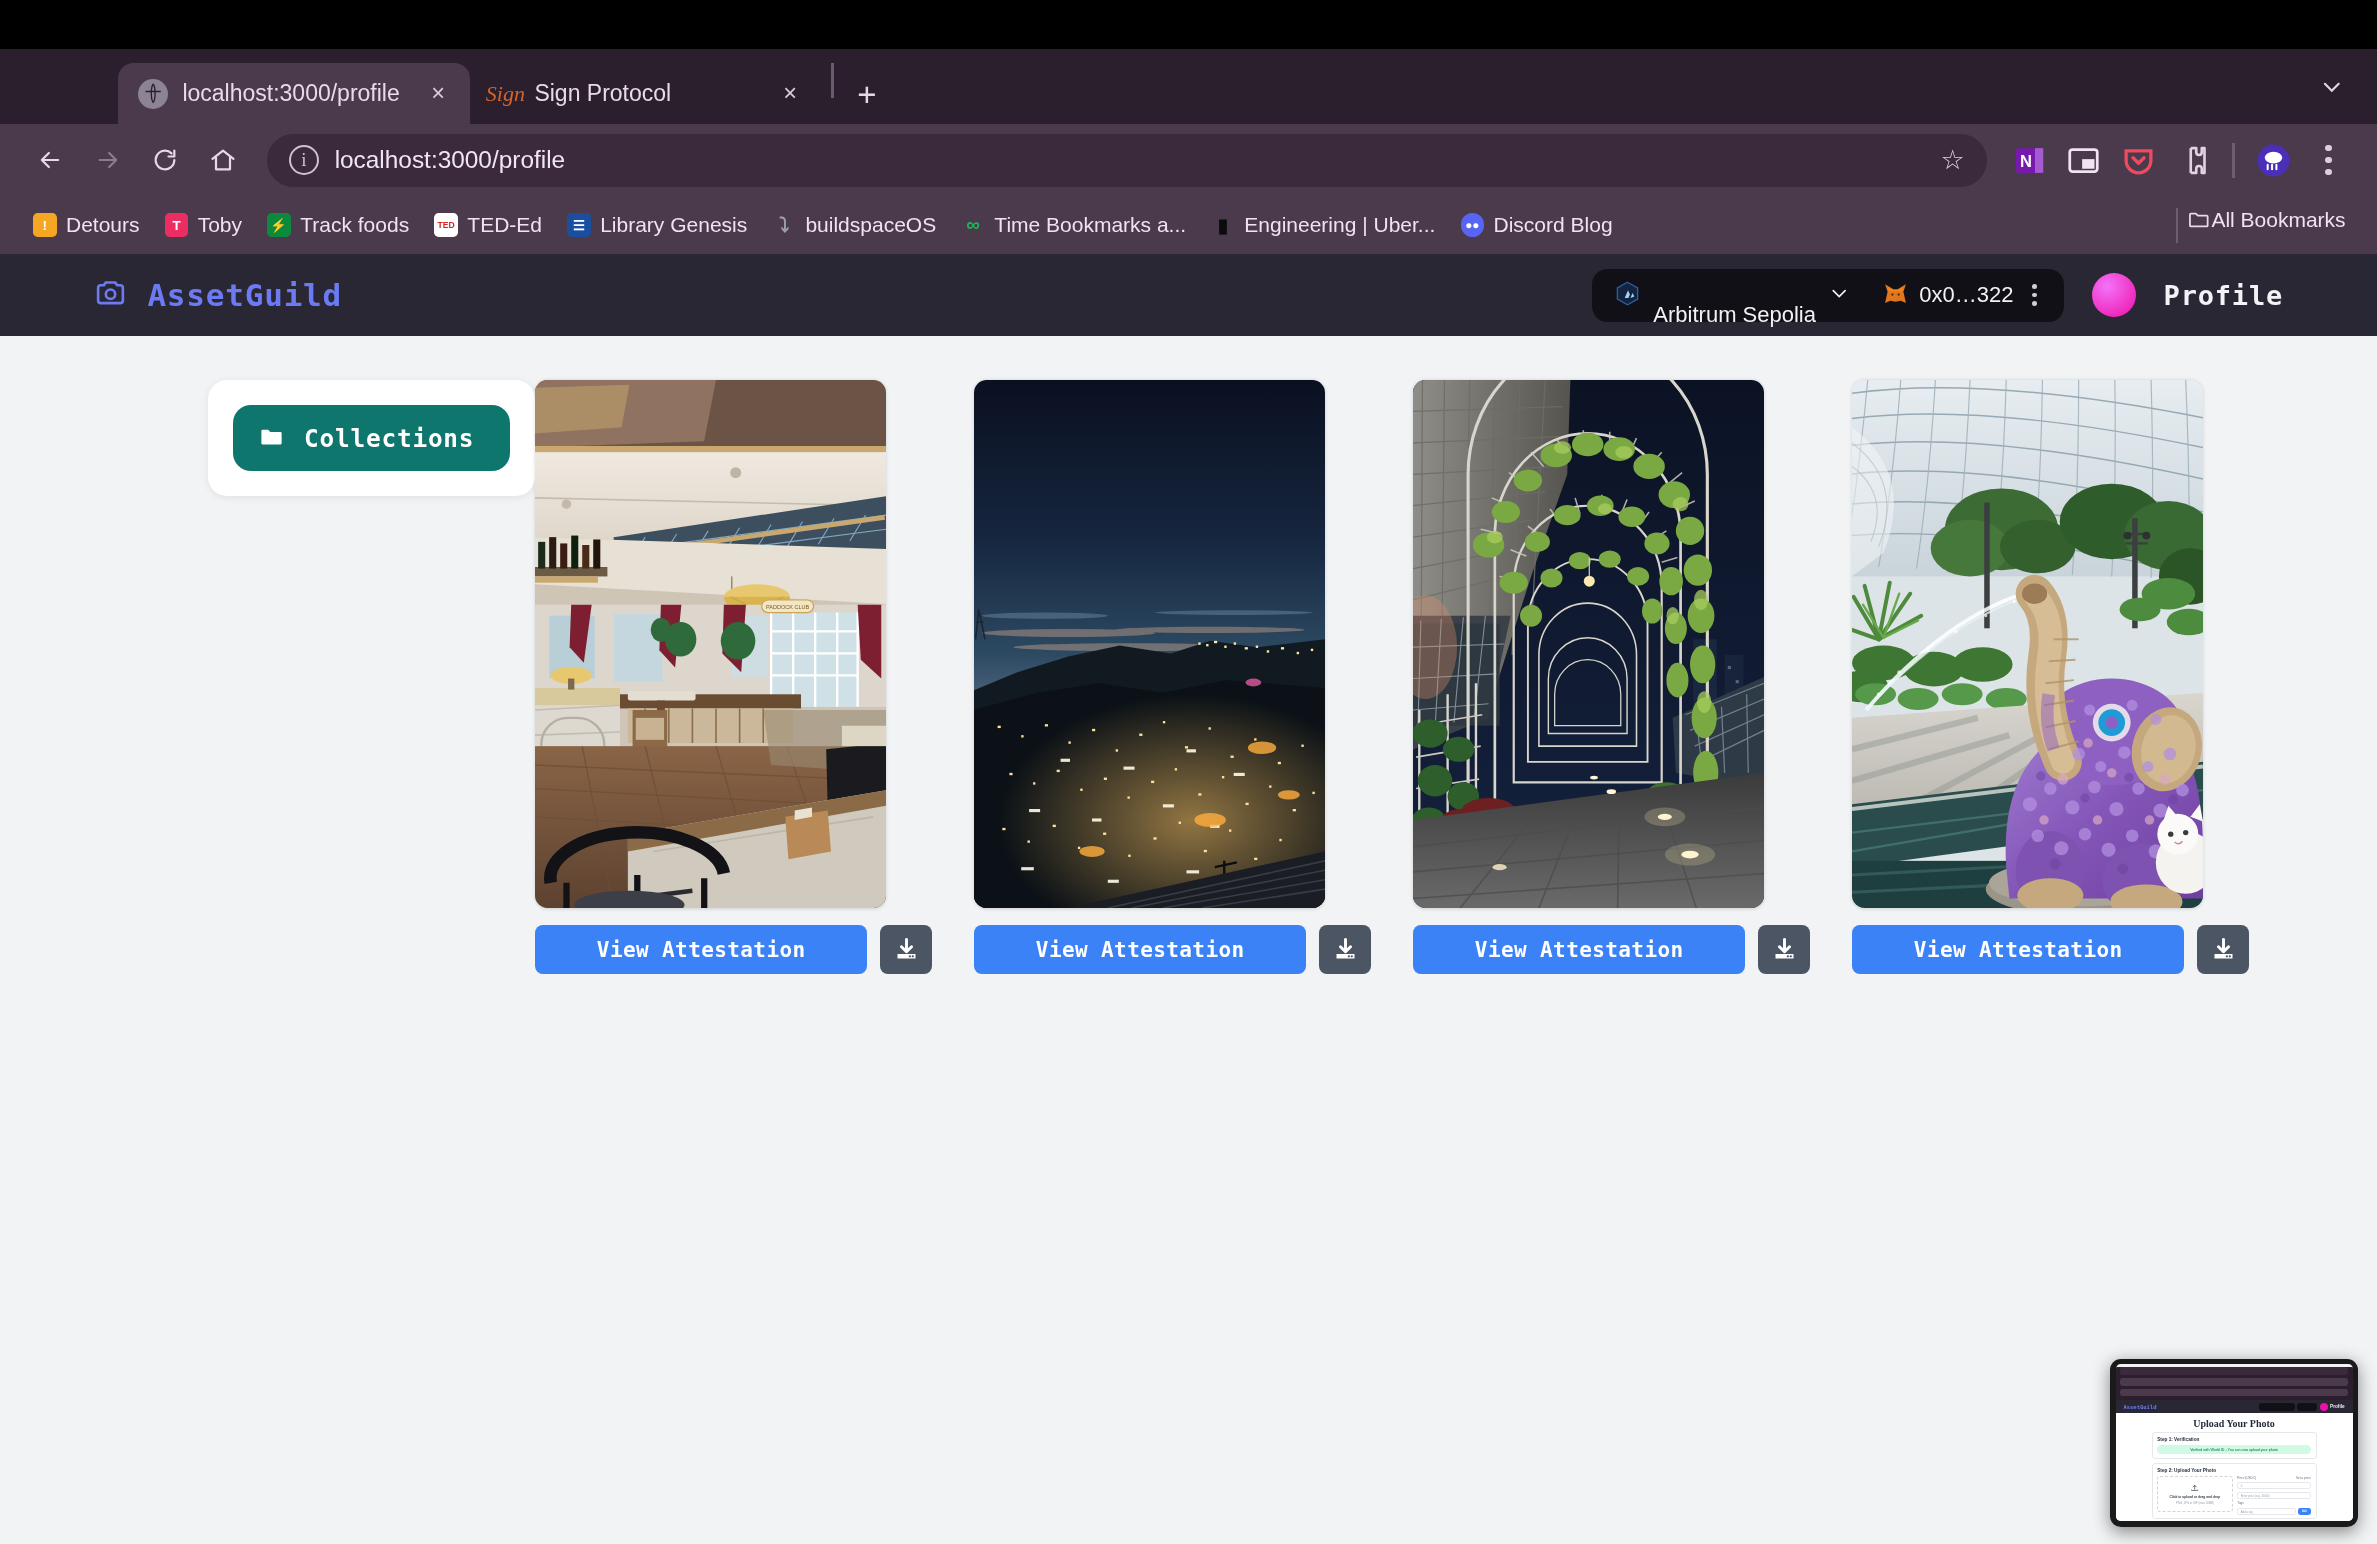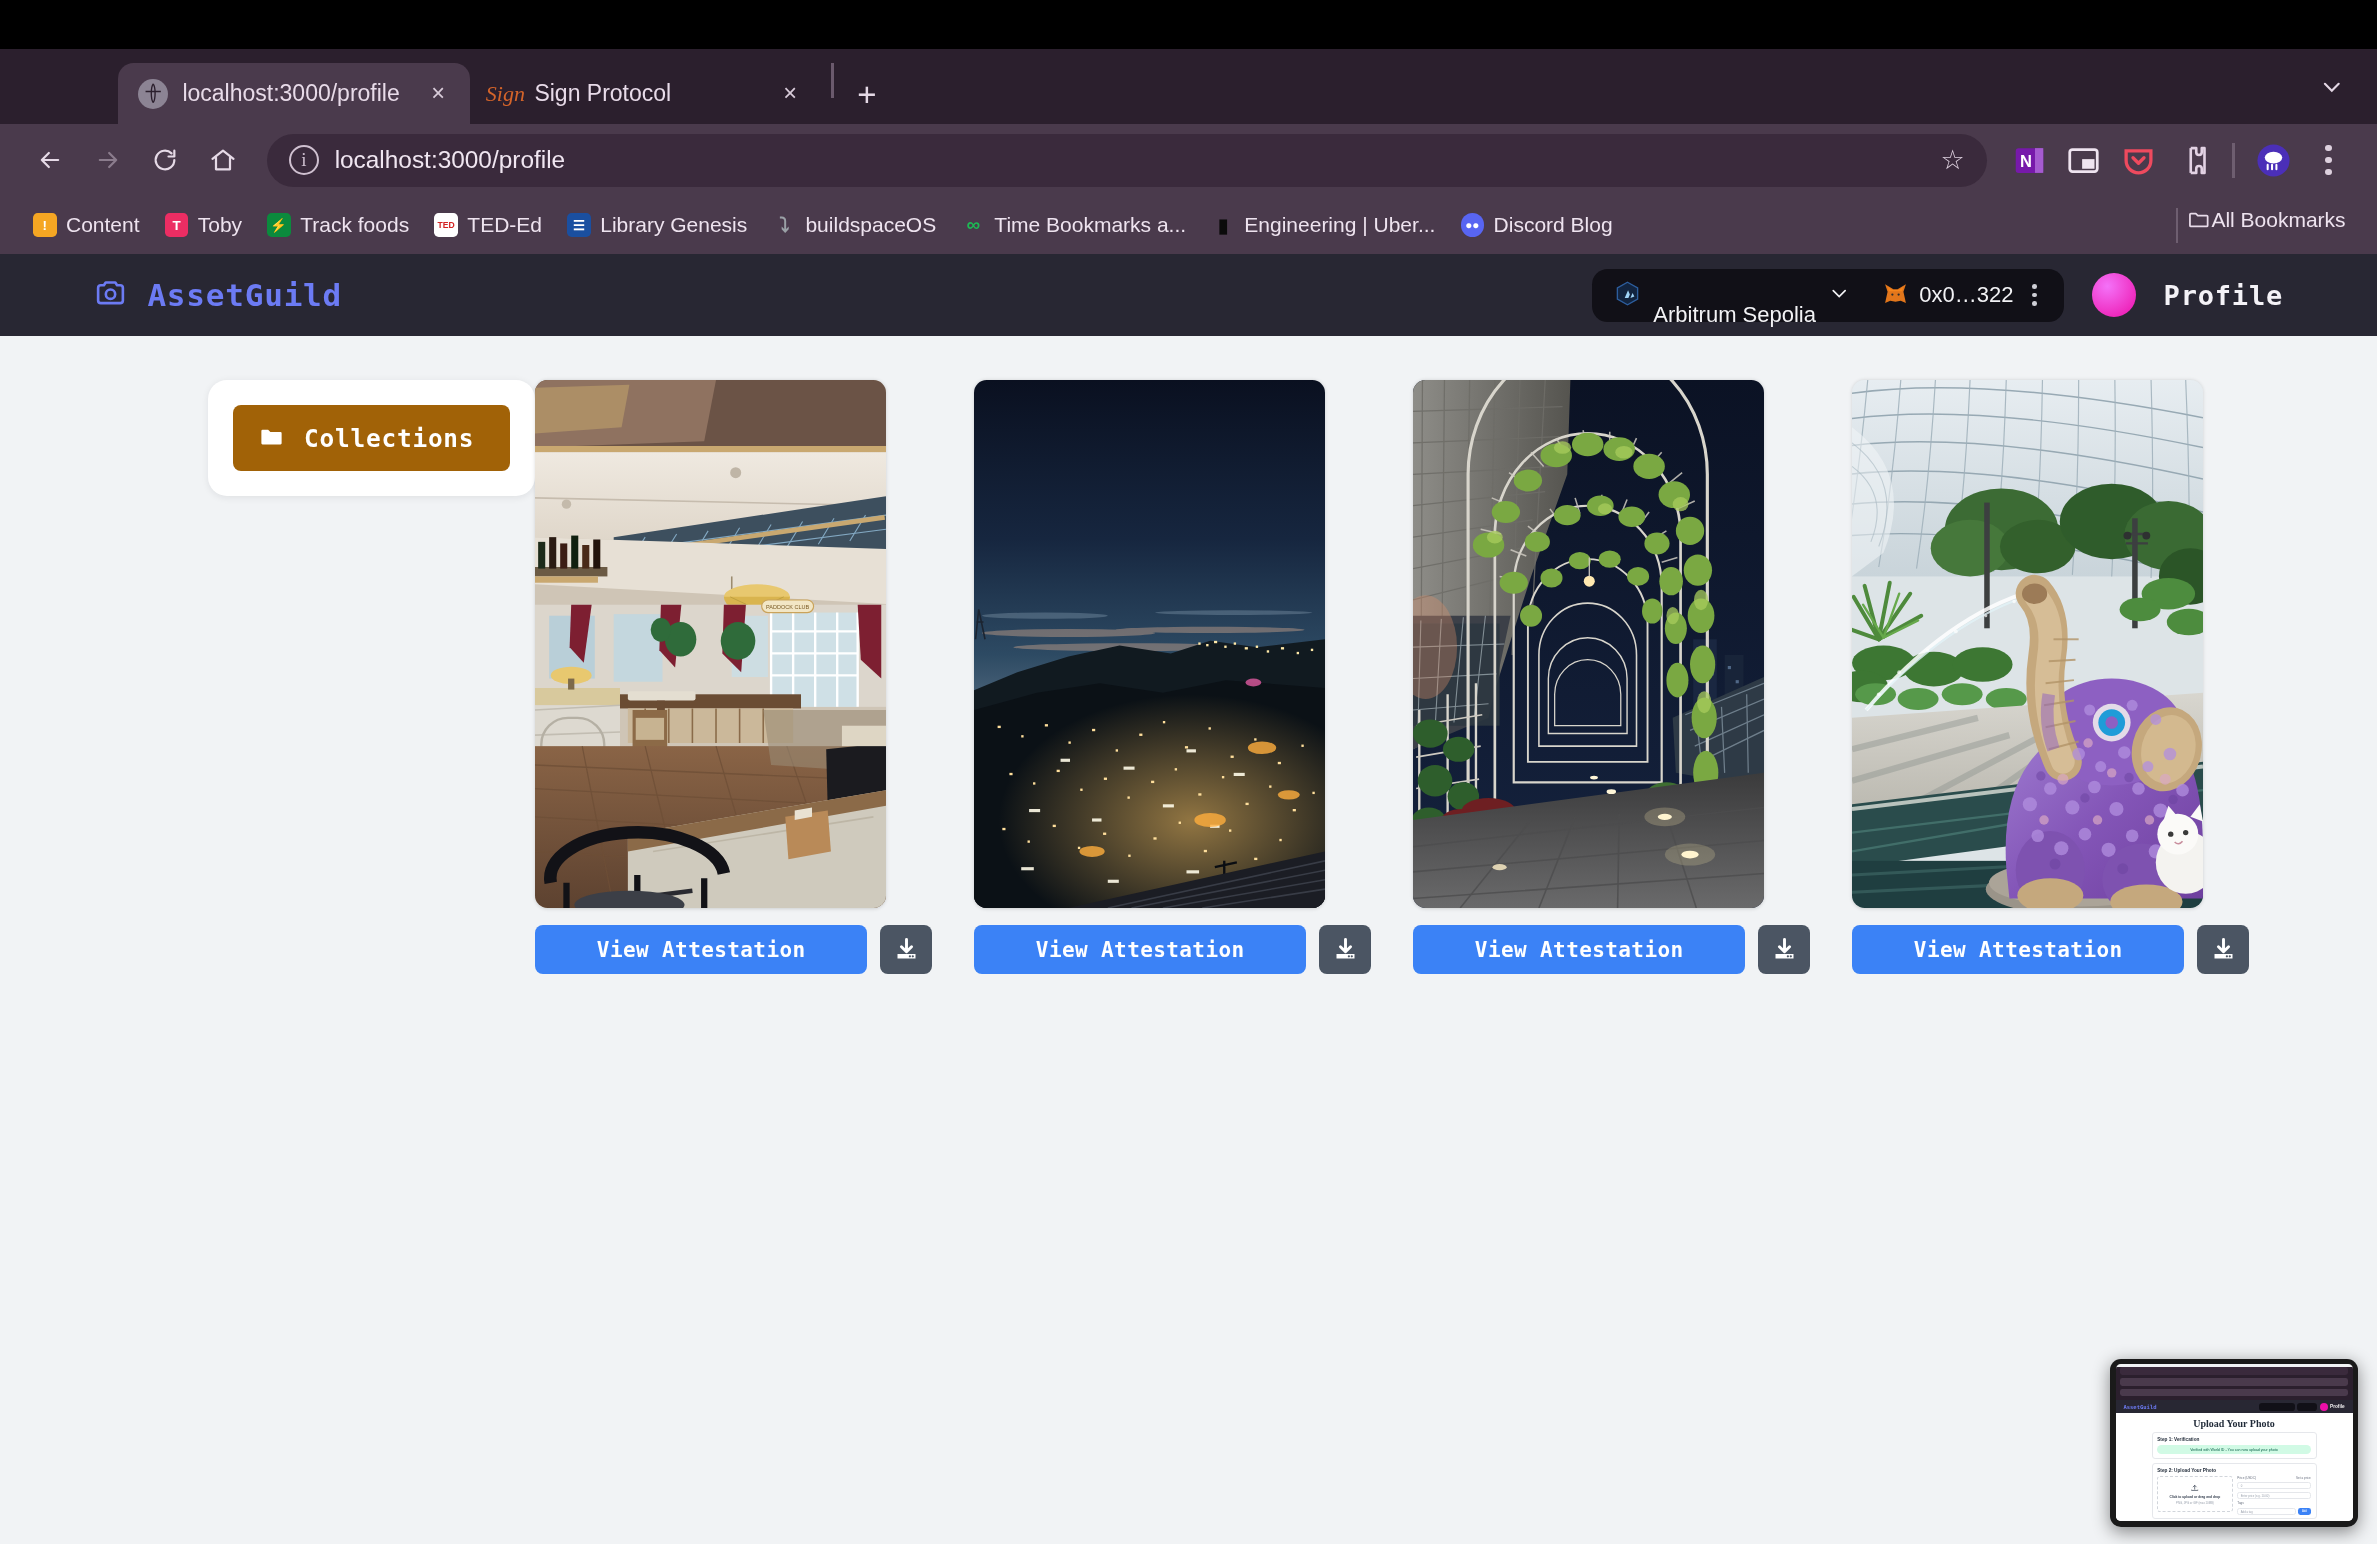"Content" span.bm-label { text: Content -> Detours }
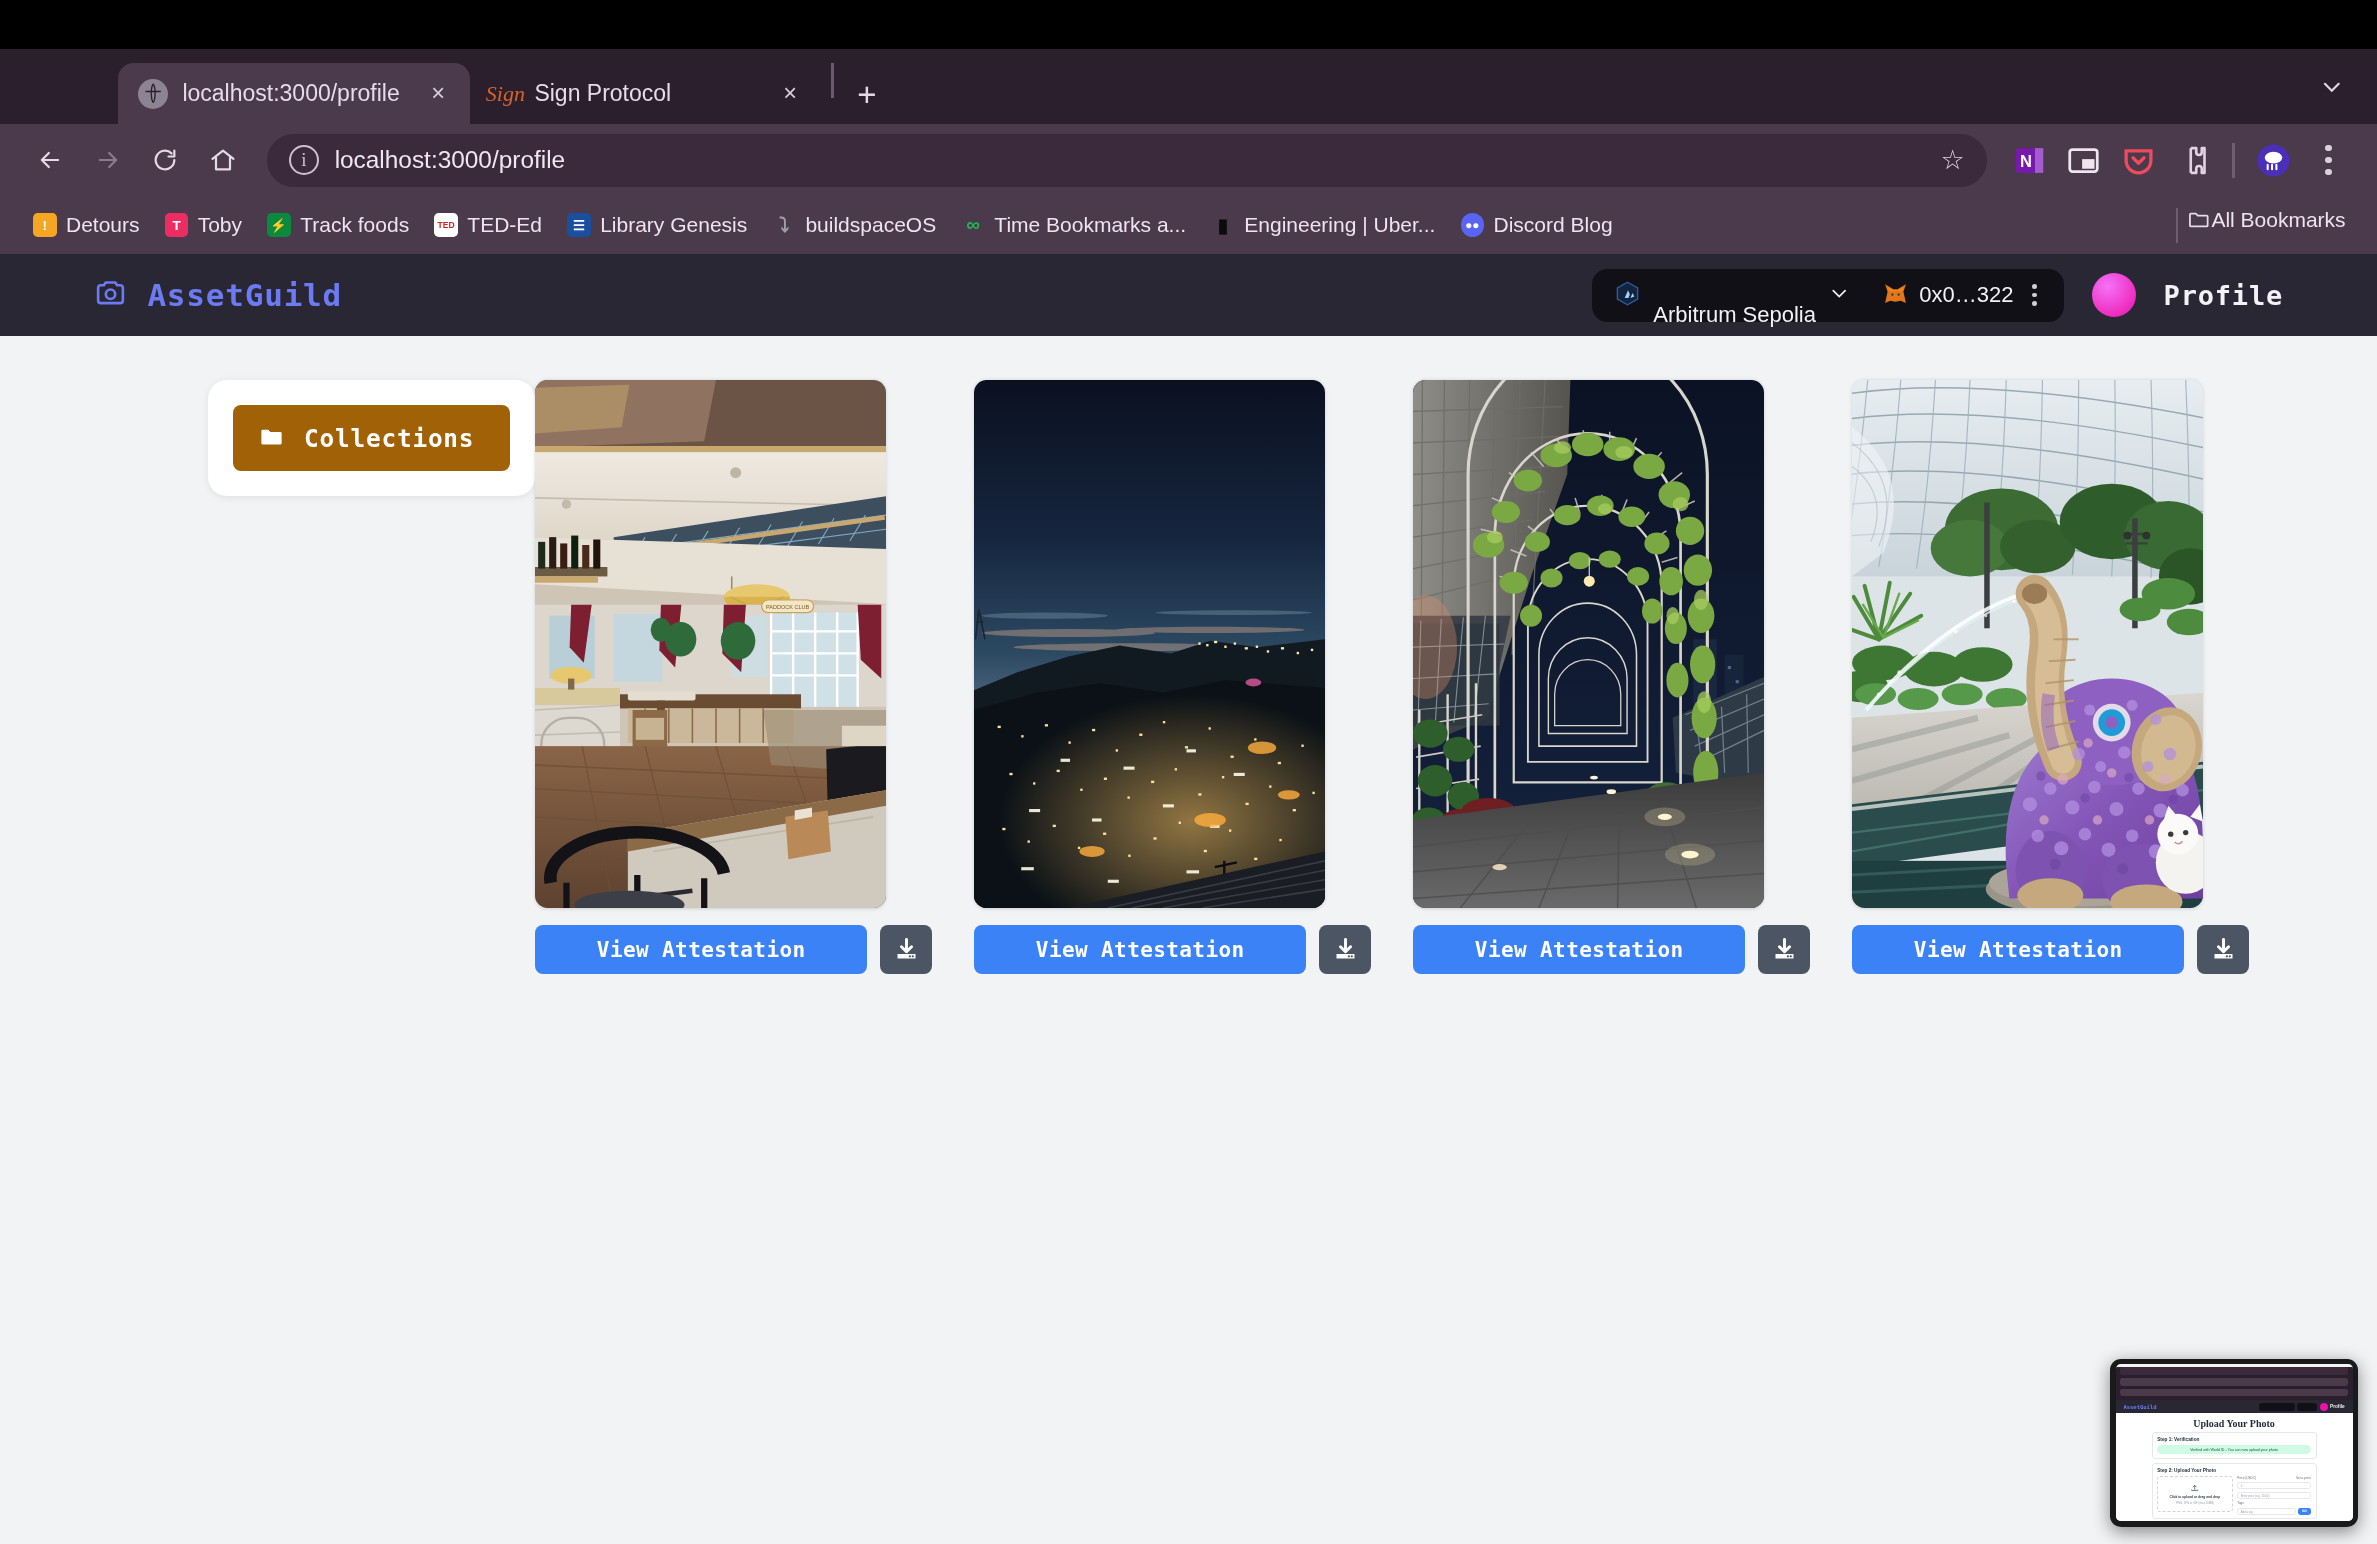"Collections" .side-btn { background: #a16207 -> #0f766e; border-radius: 8px -> 18px }
